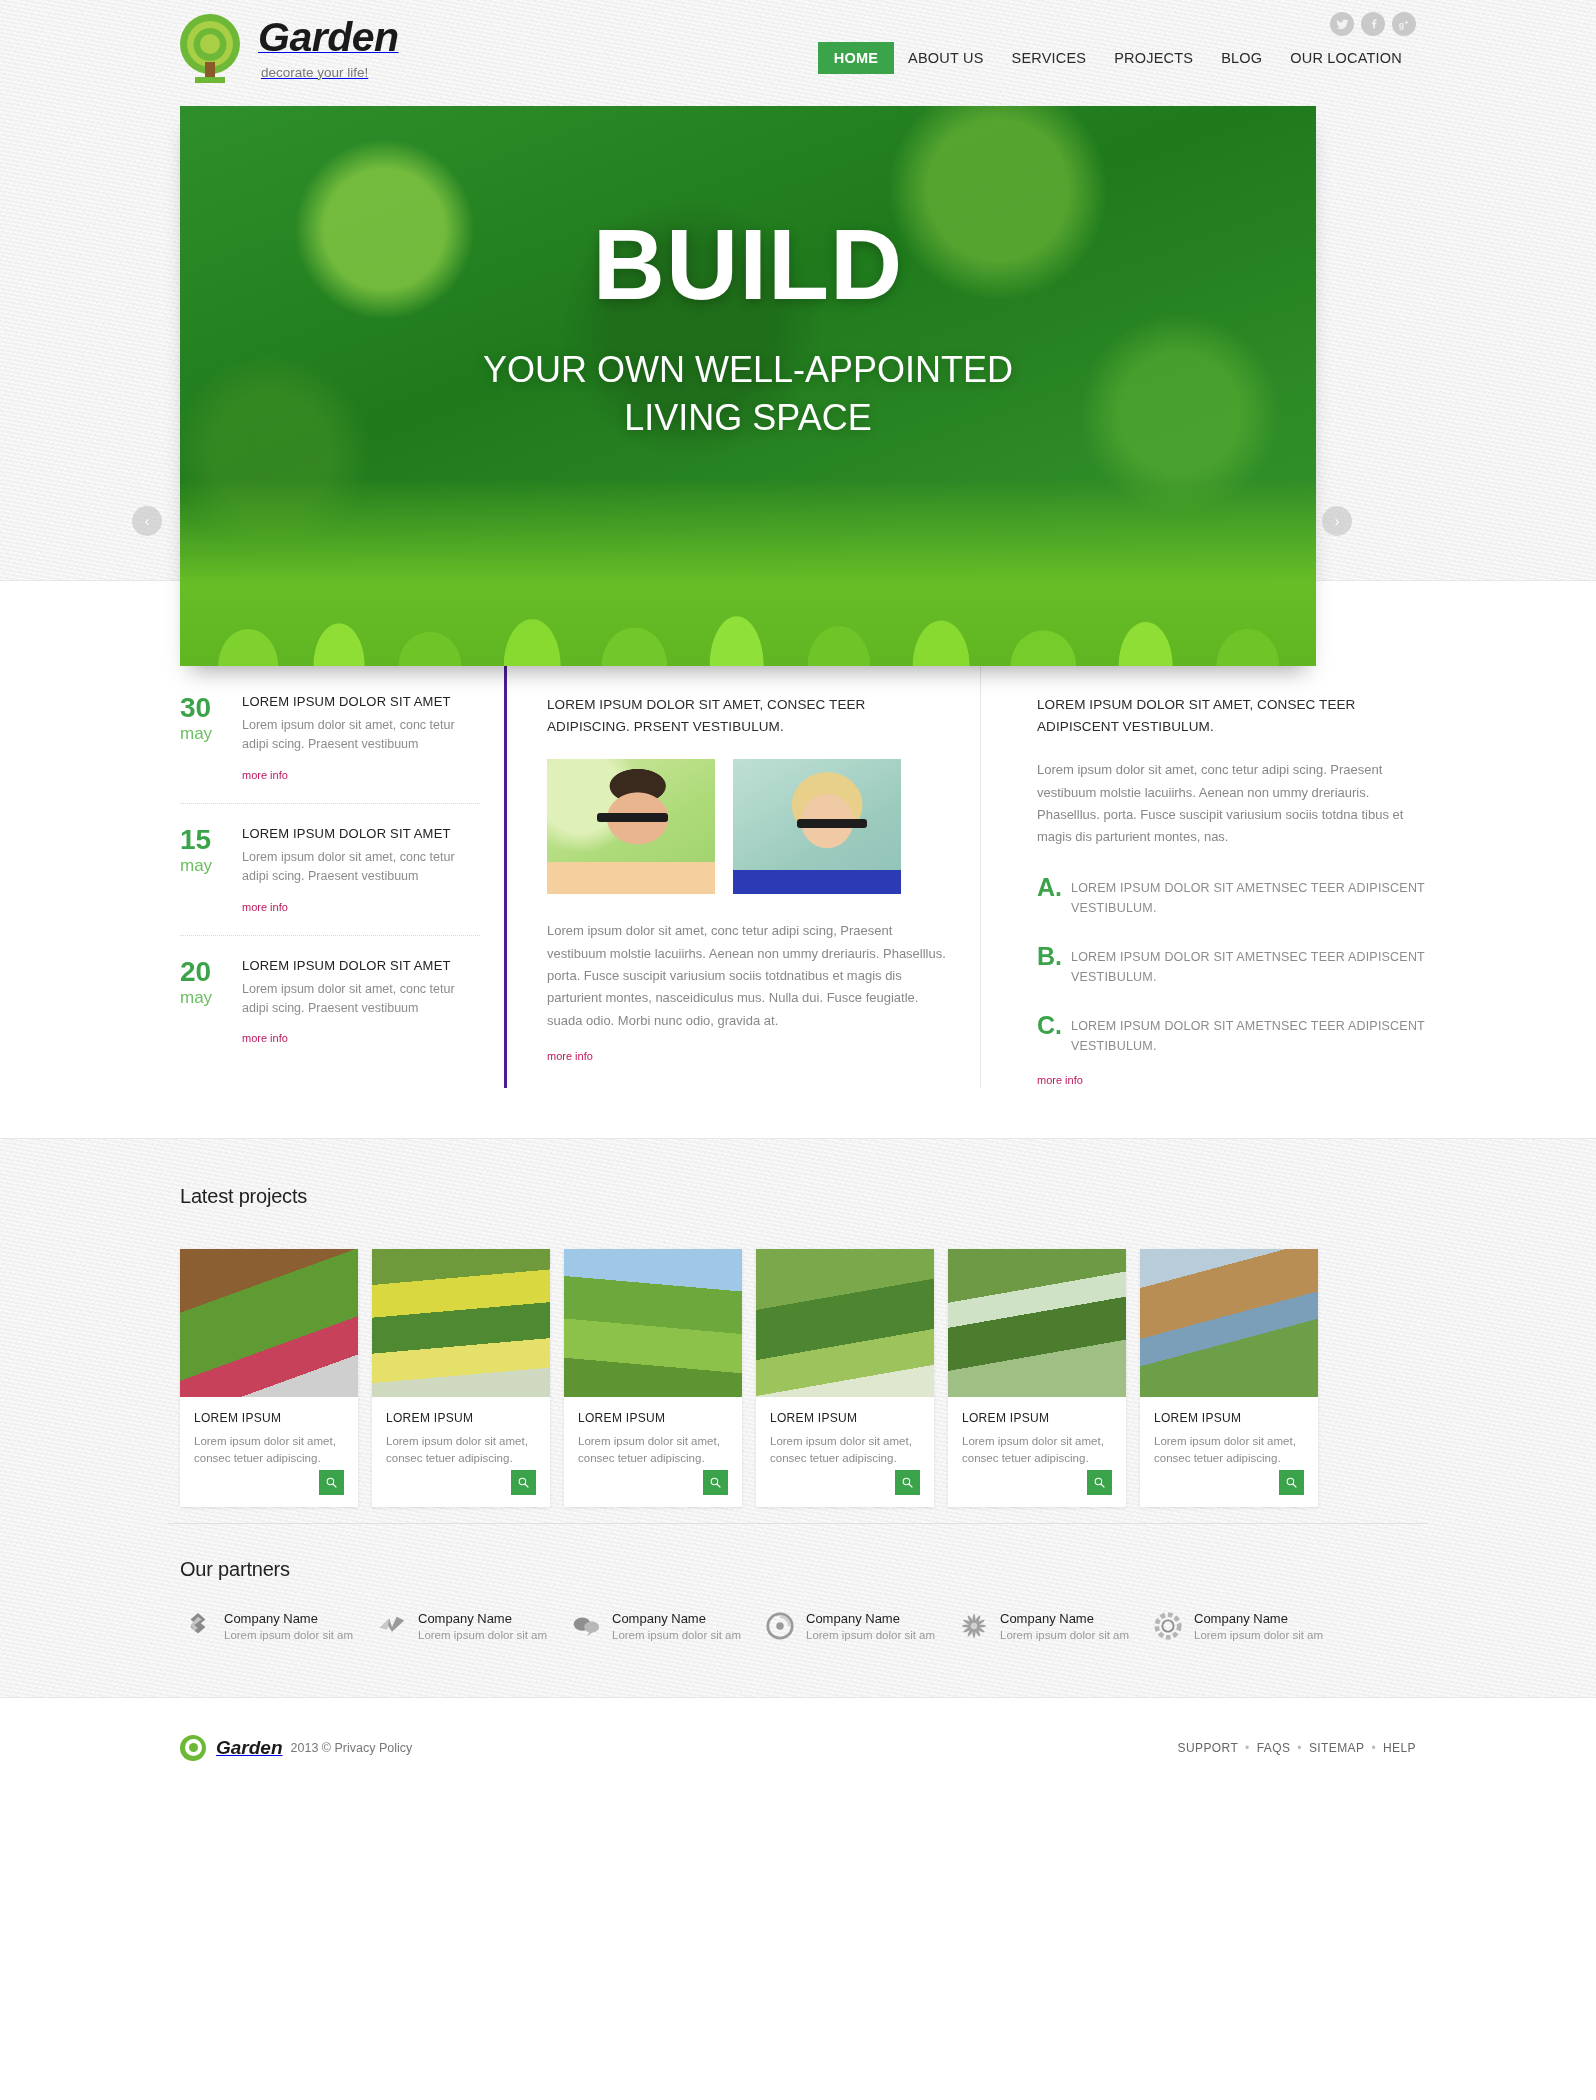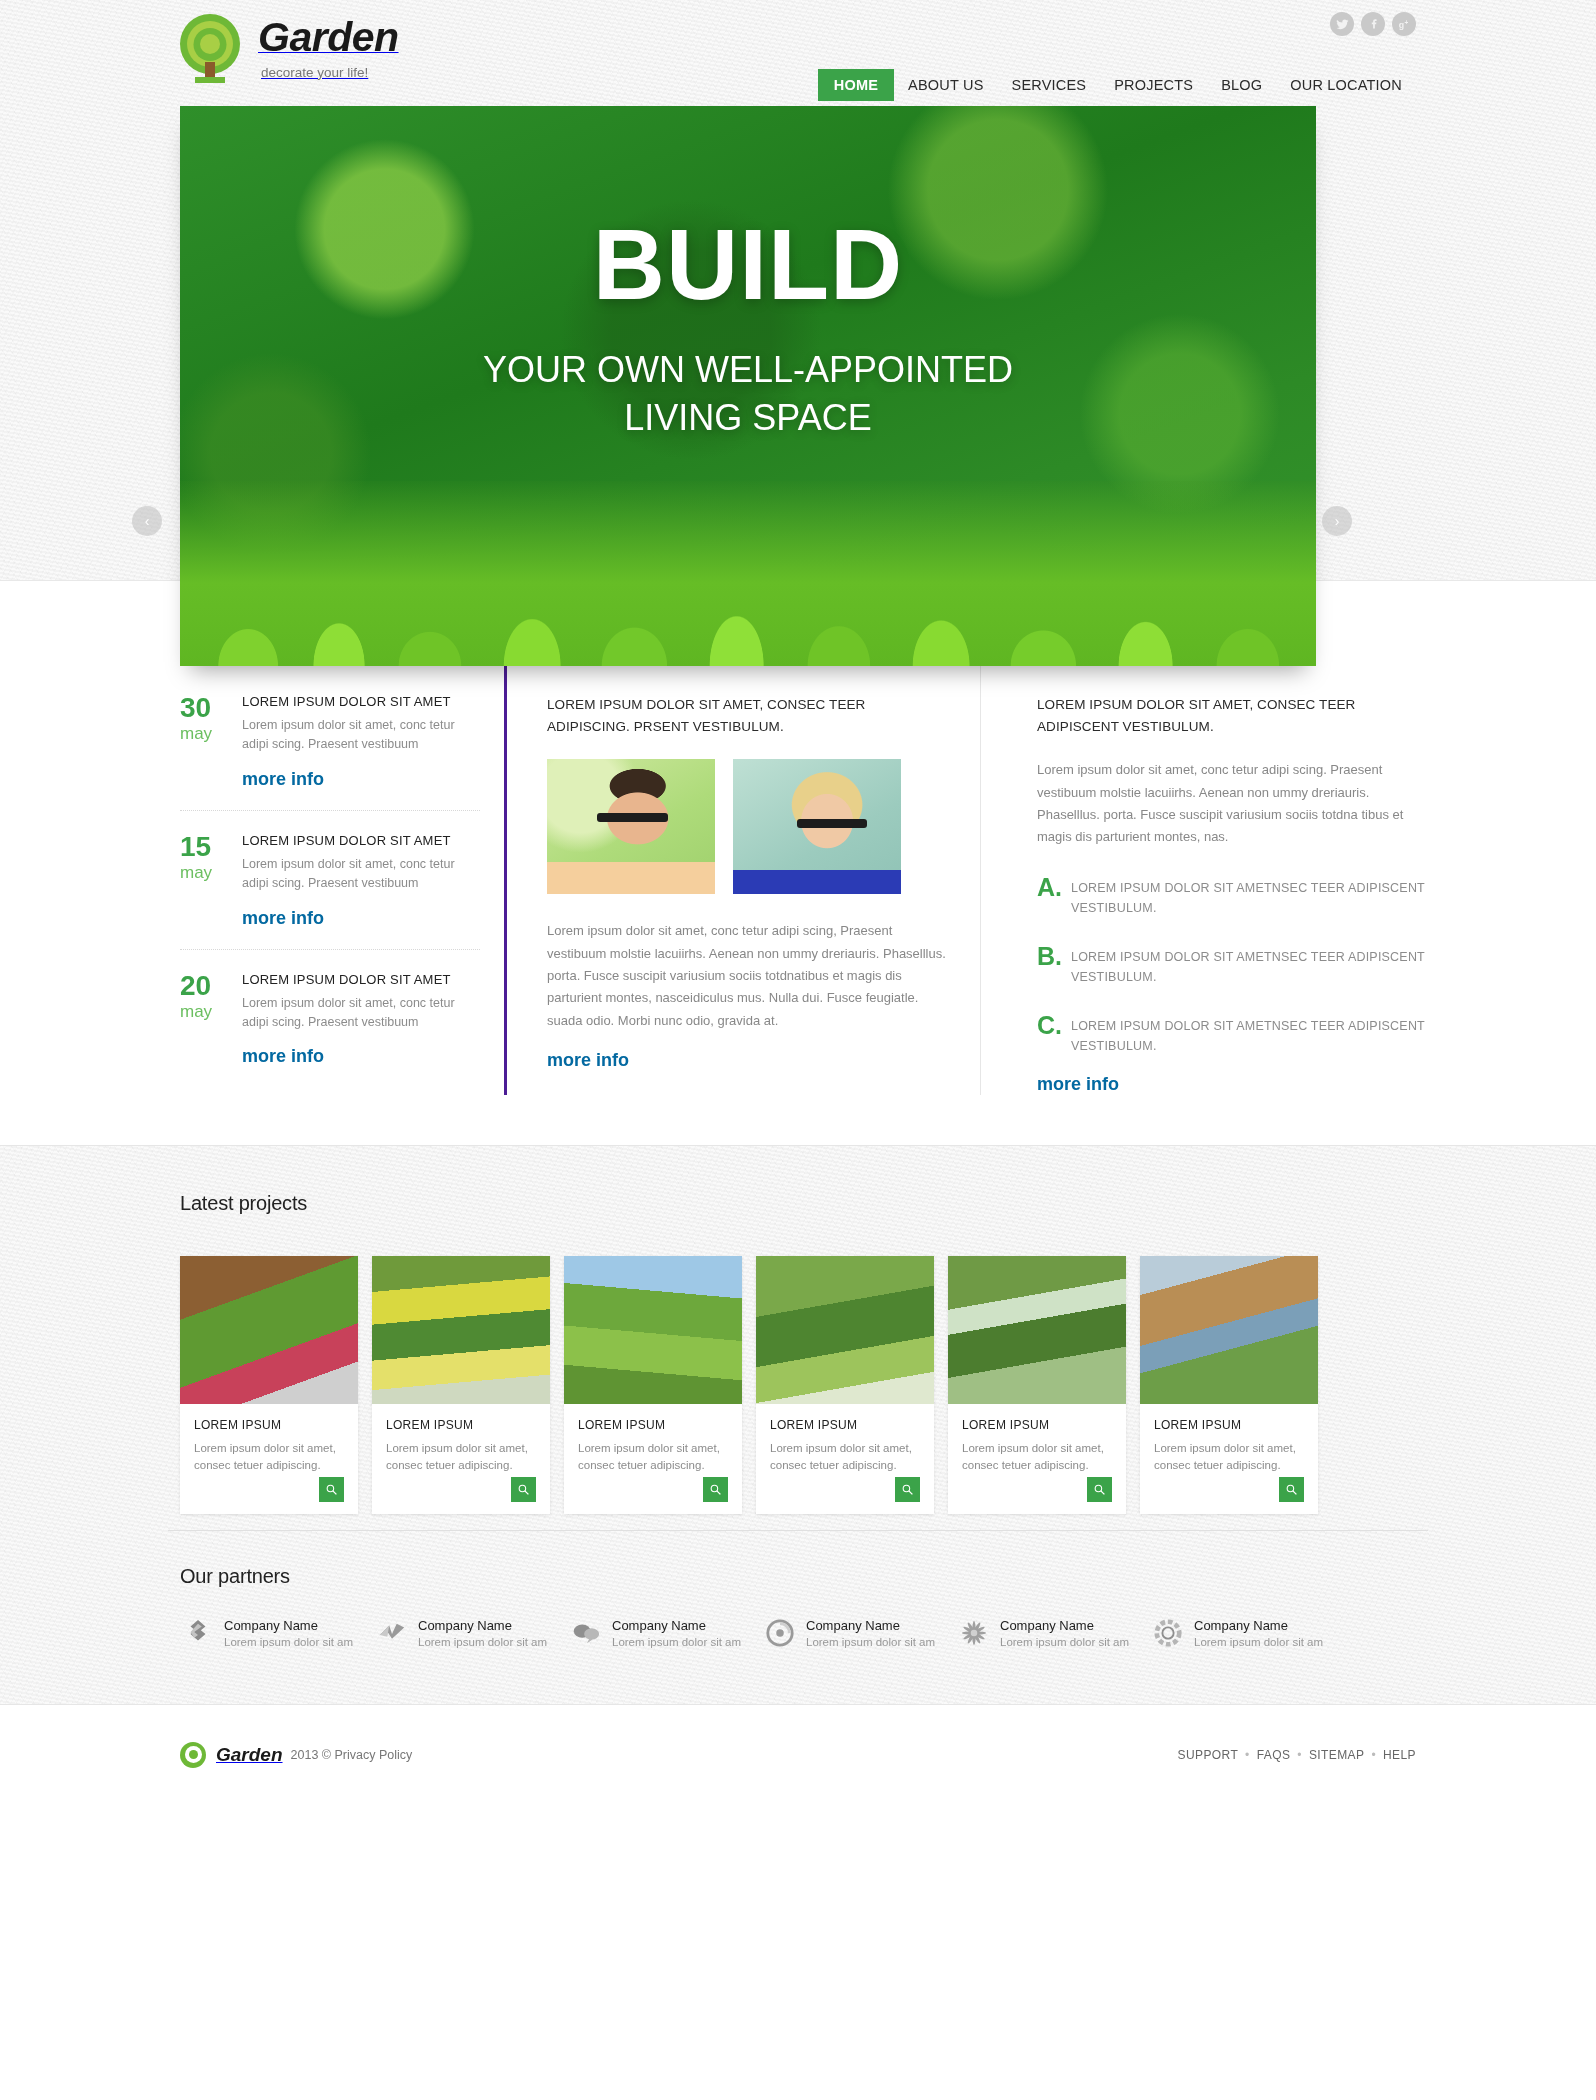"HOME" .nav { top: 69px -> 42px }
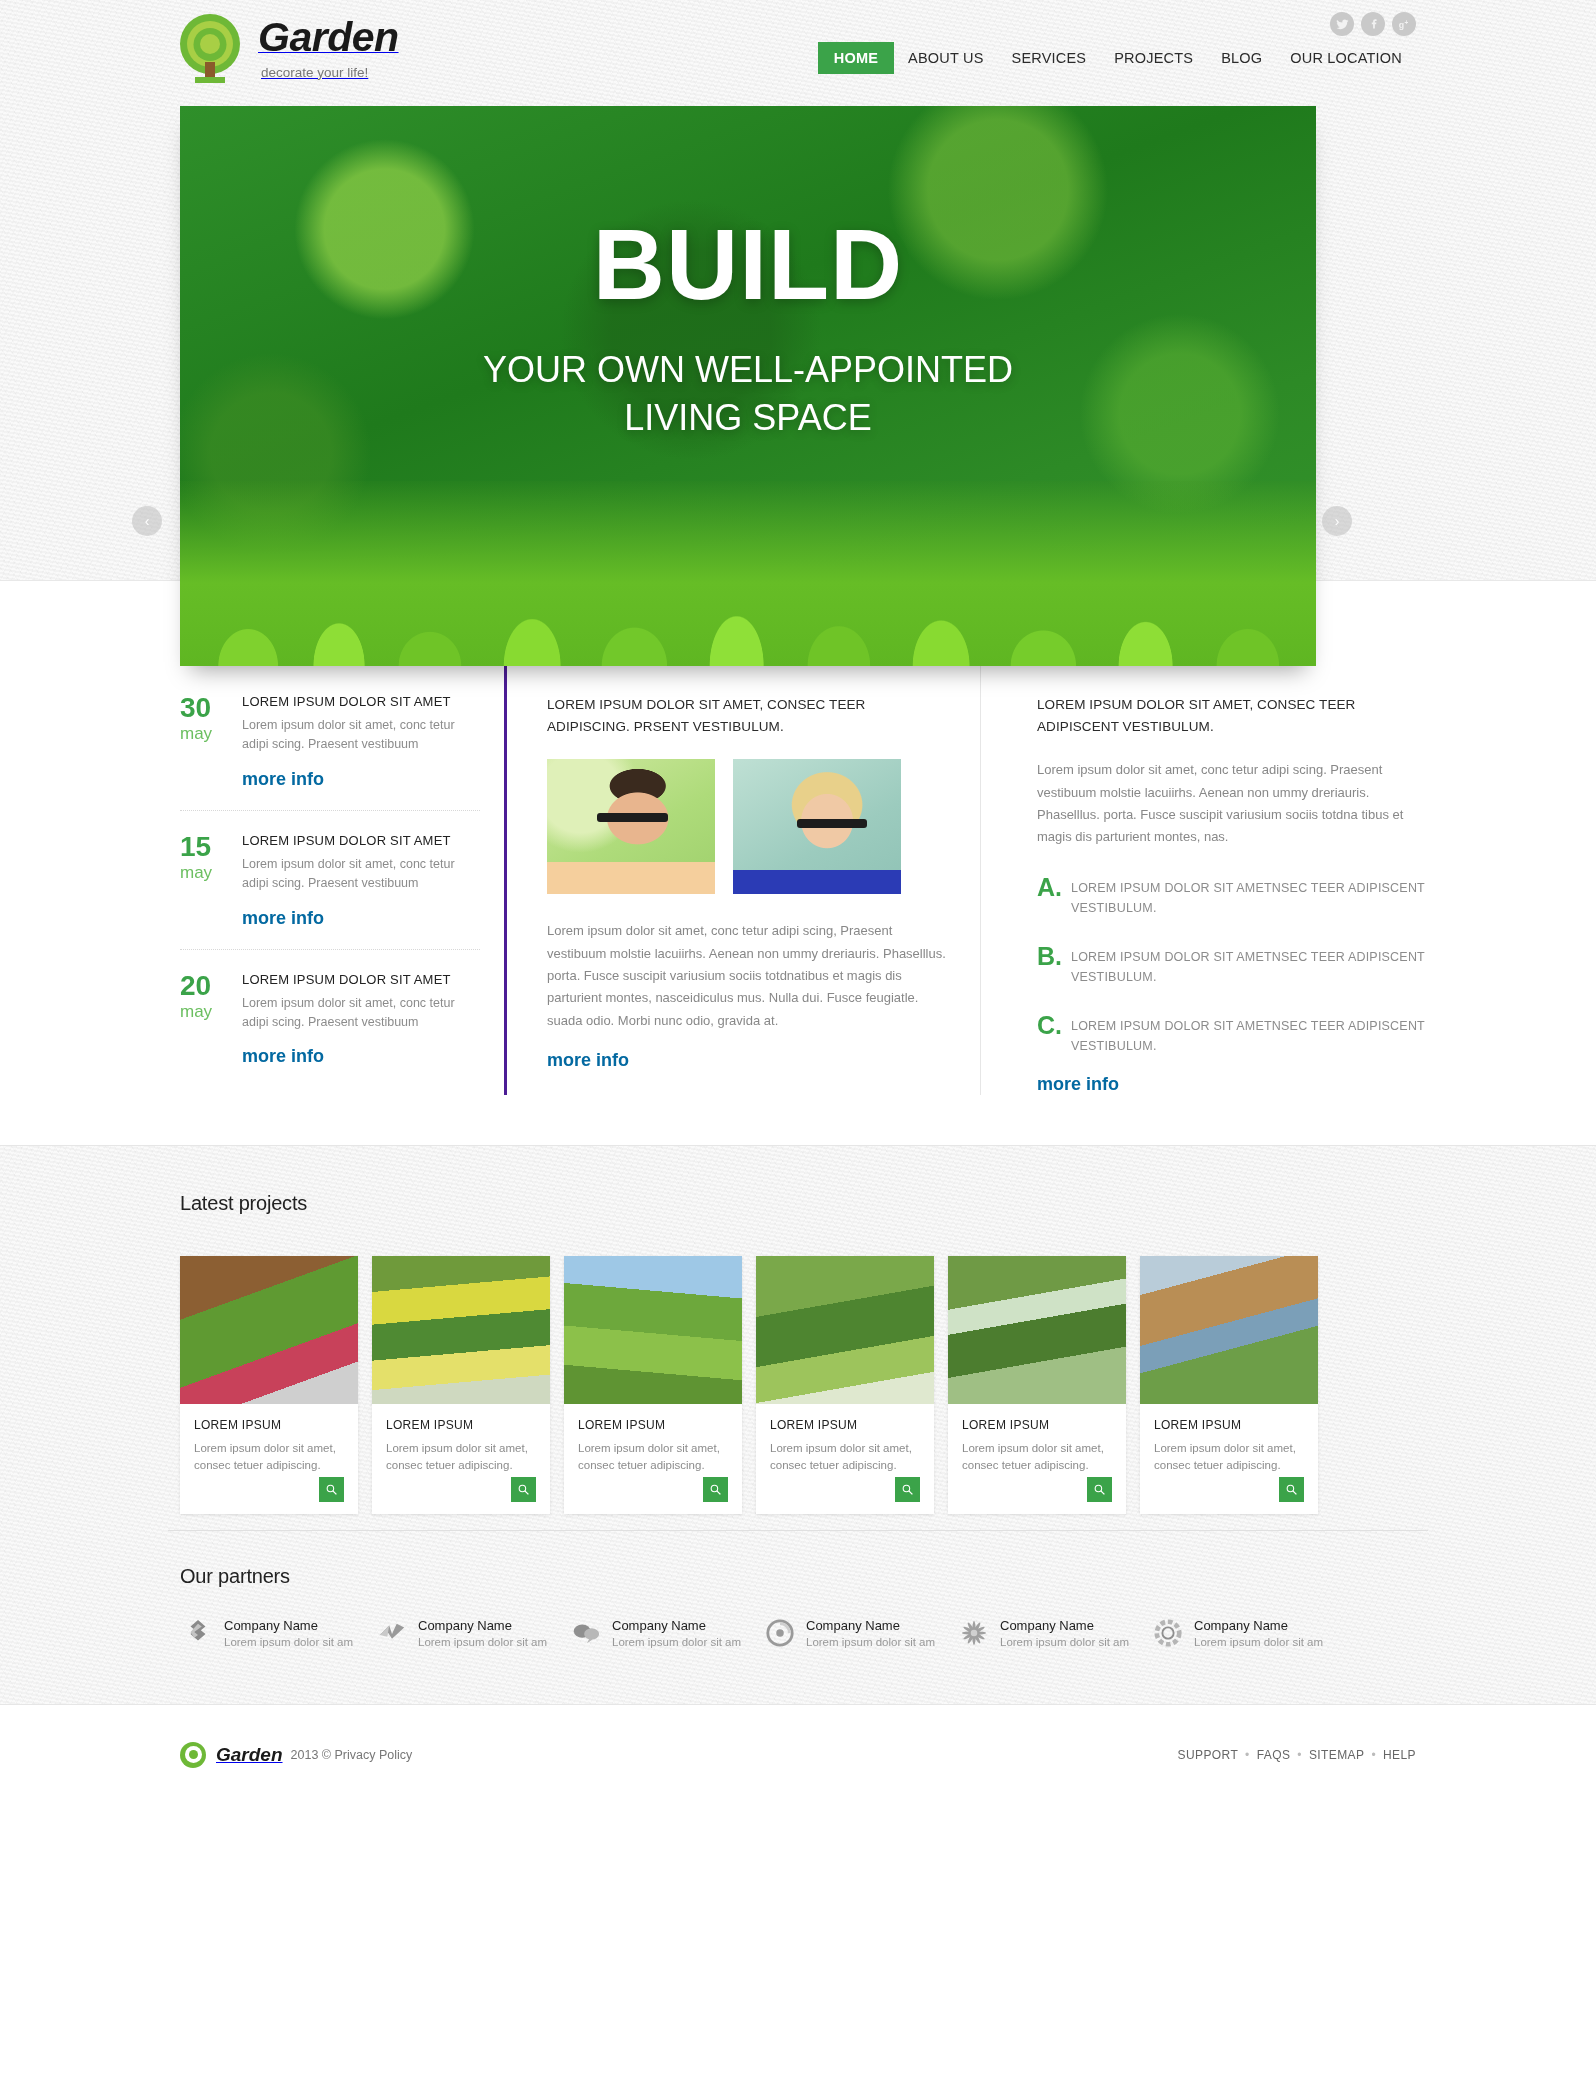"more info" .more { color: #0369a1 -> #be185d; font-size: 18px -> 11px; font-weight: bold -> normal }
